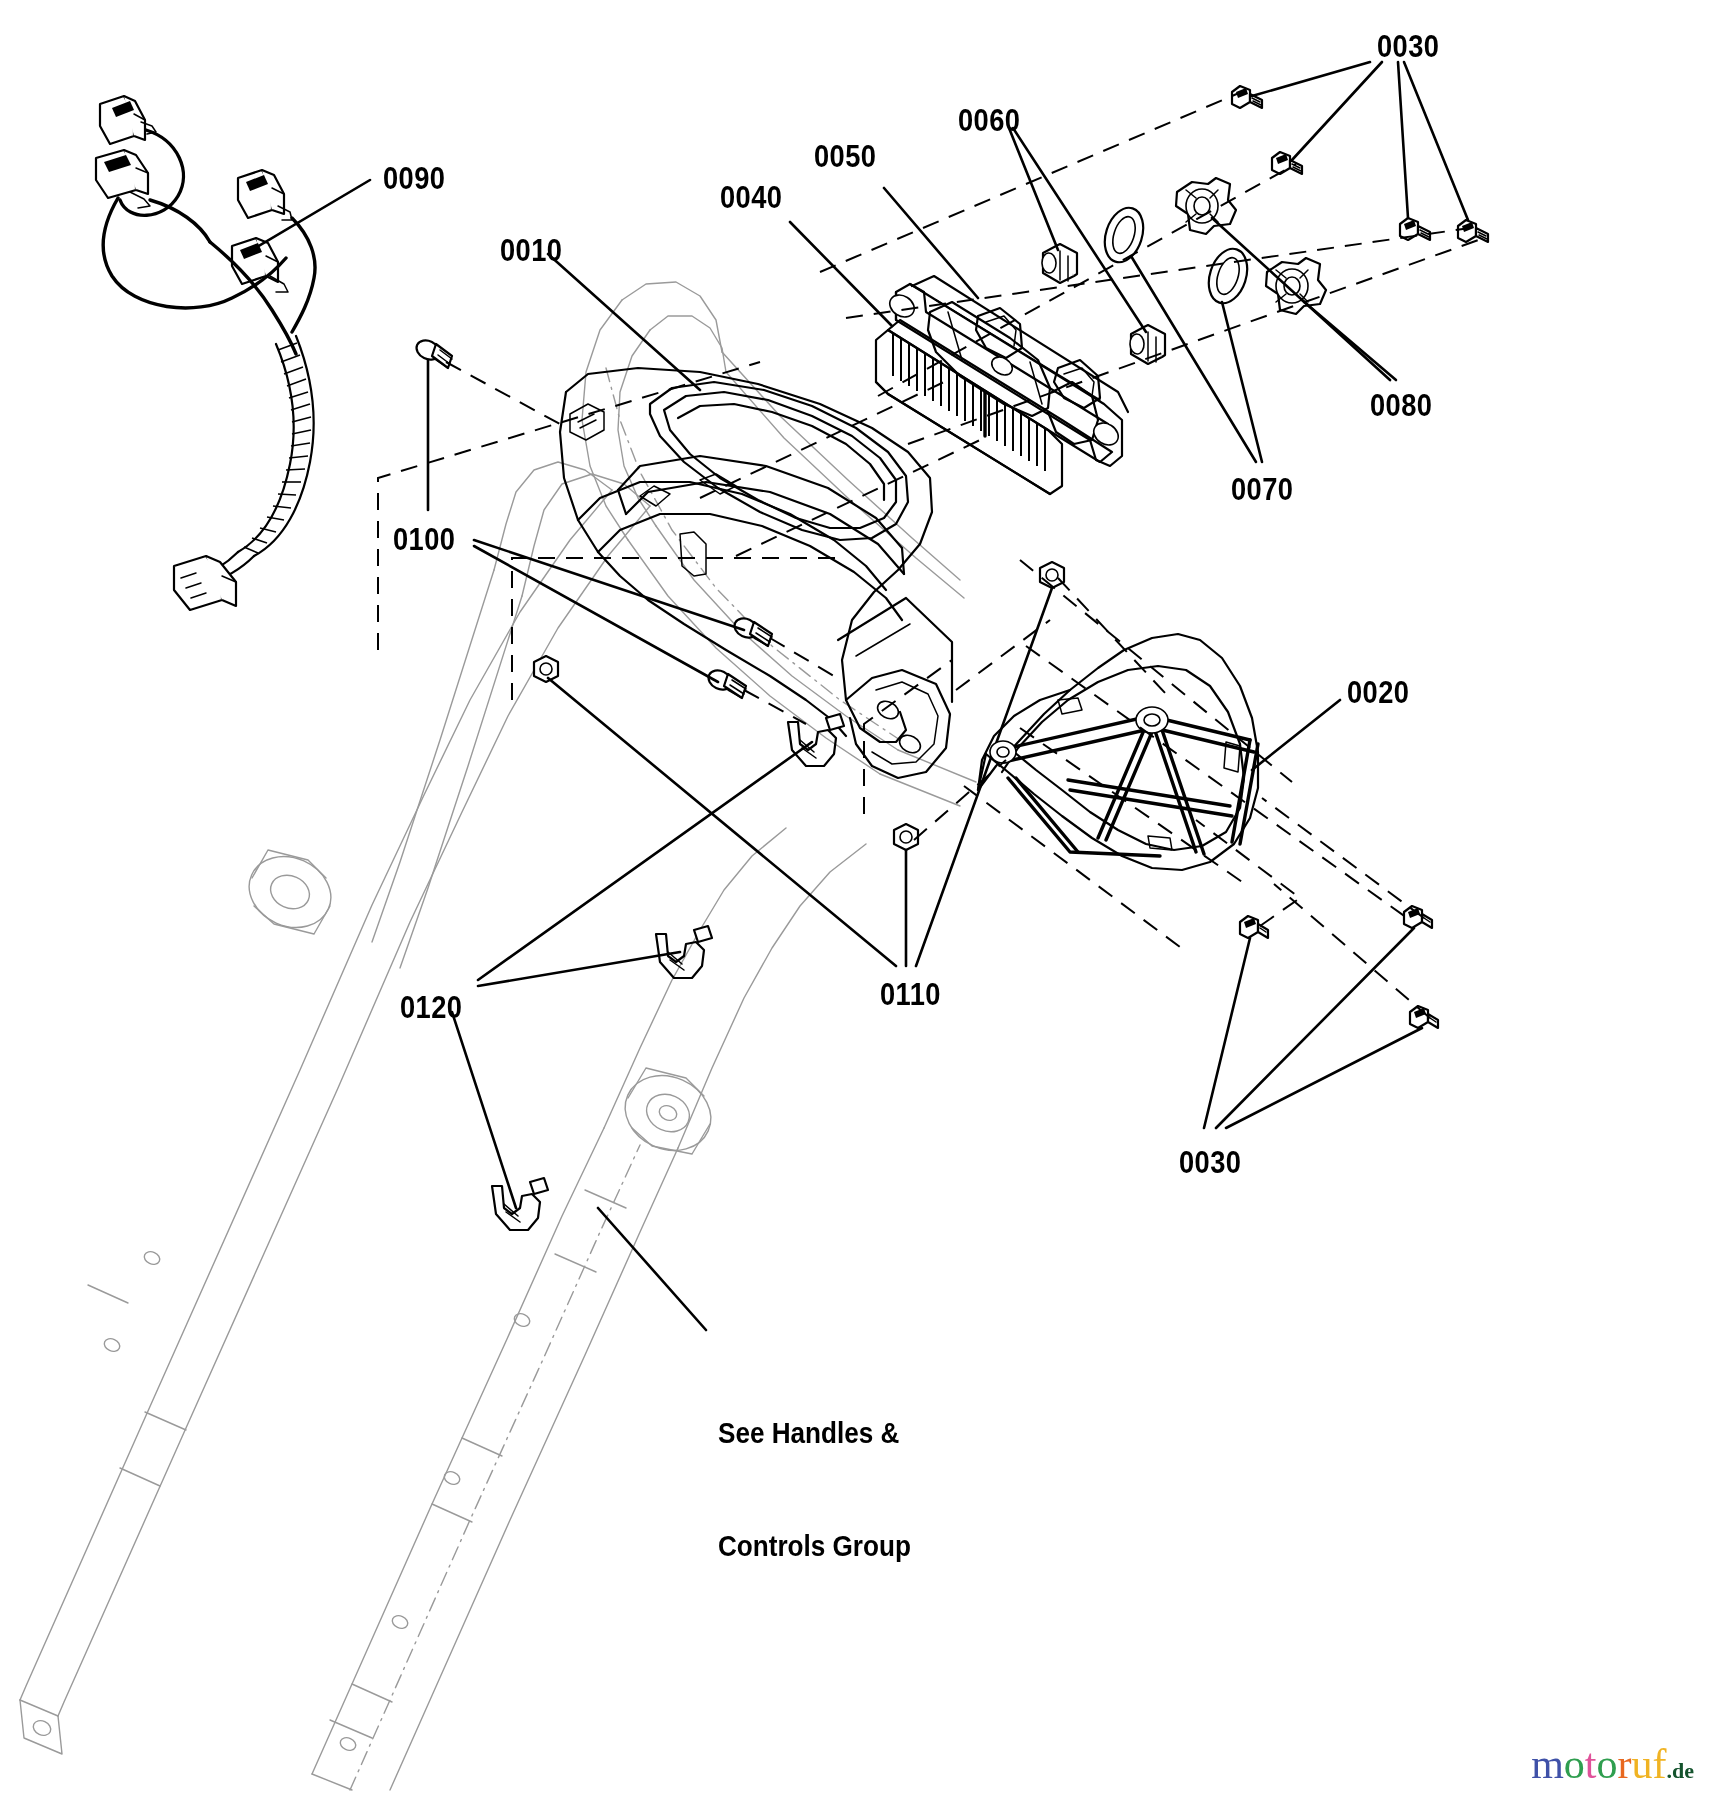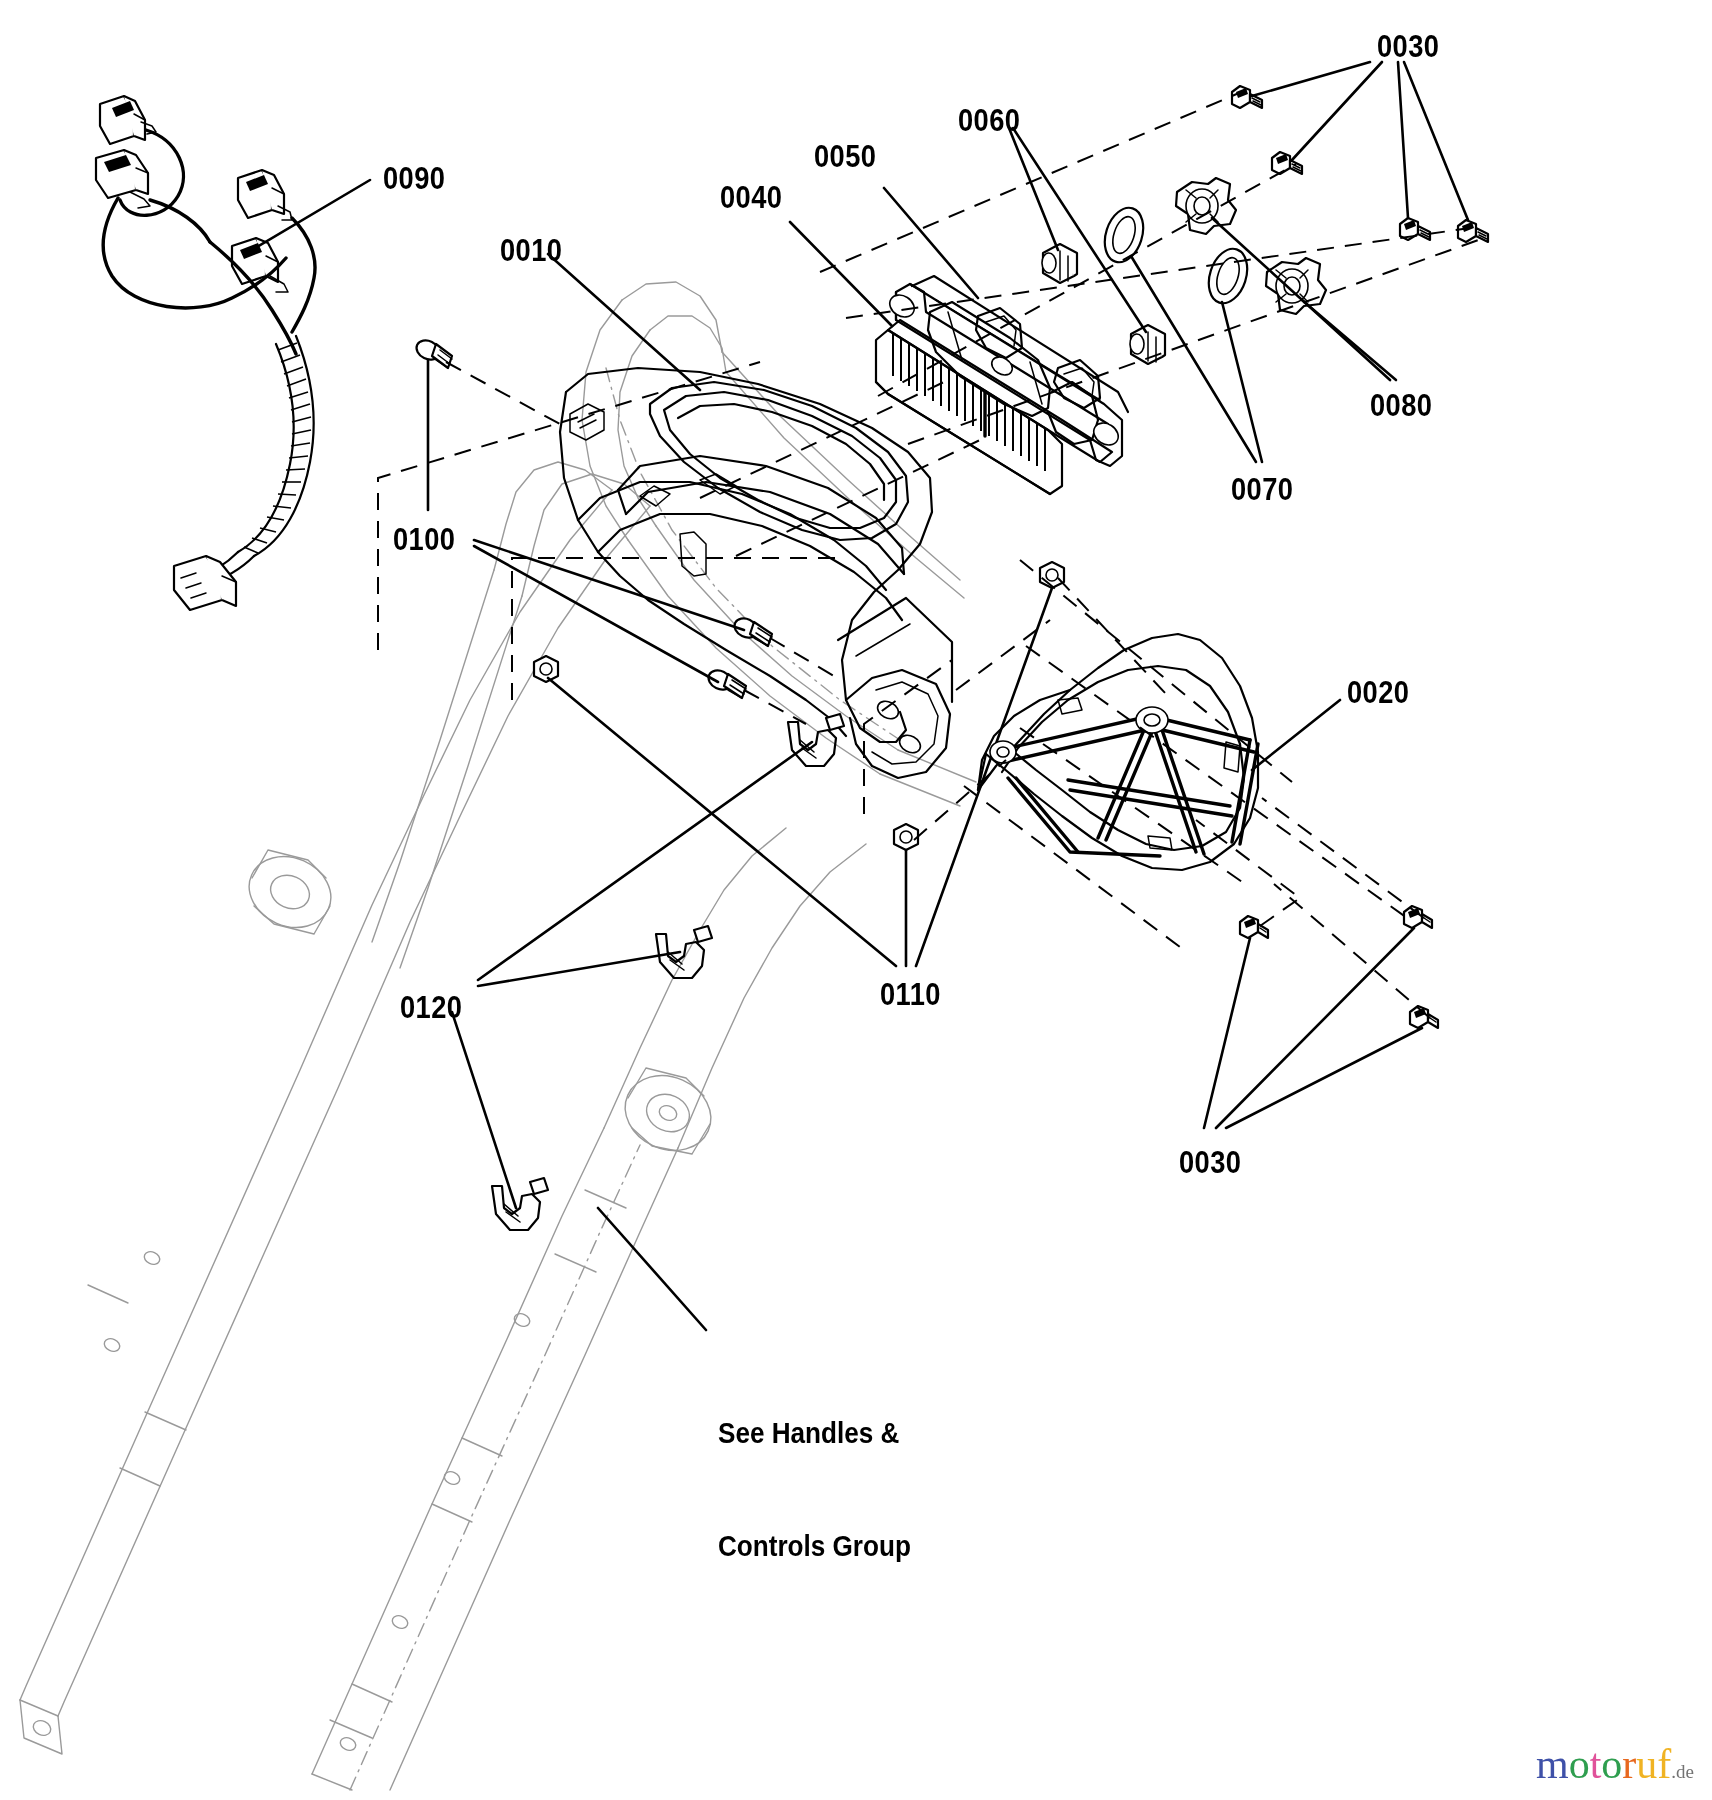".de" #watermark .wm-suffix { color: #737373 -> #14532d; font-size: 19px -> 22px; font-weight: none -> bold }
